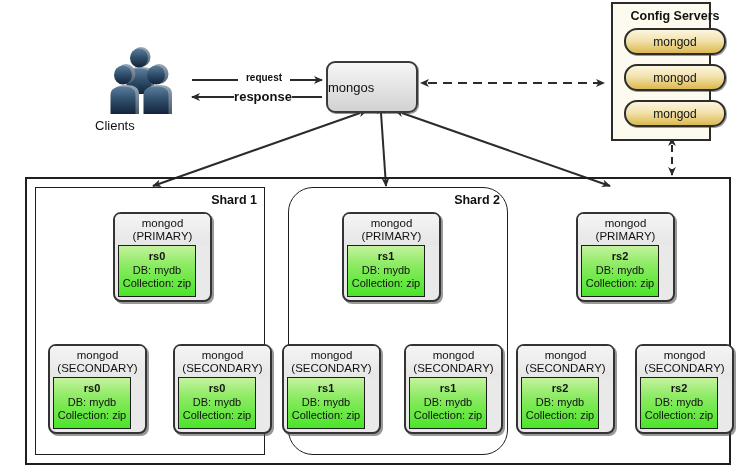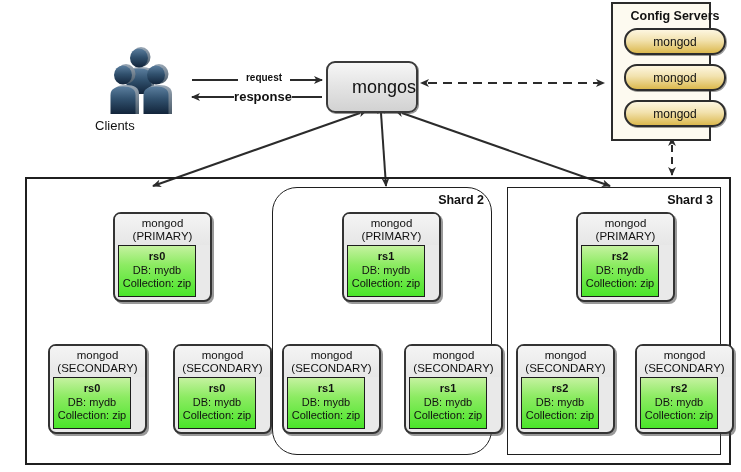"mongos" #mongos { font-size: 18px -> 13px; justify-content: flex-end -> flex-start }
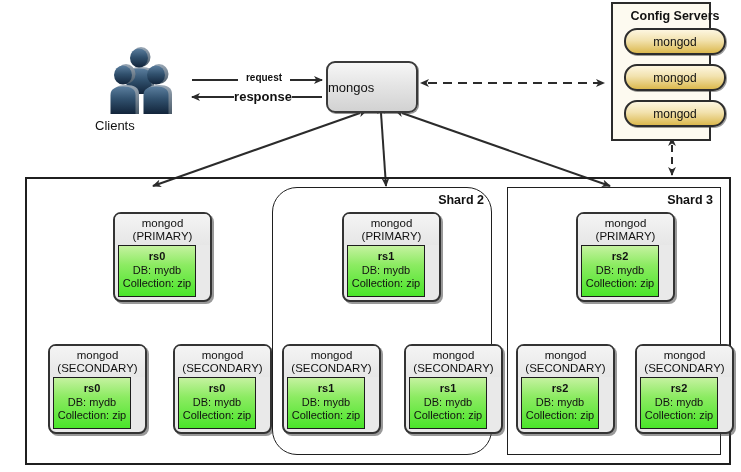"Shard 1" div.shard-box { html: none -> <div> <div>Shard 1</div> </div> }
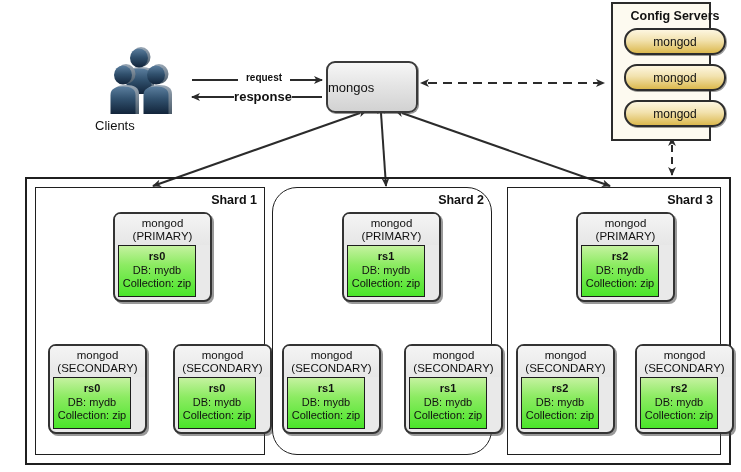"Shard 2" #shard-box-1 { left: 272px -> 288px }
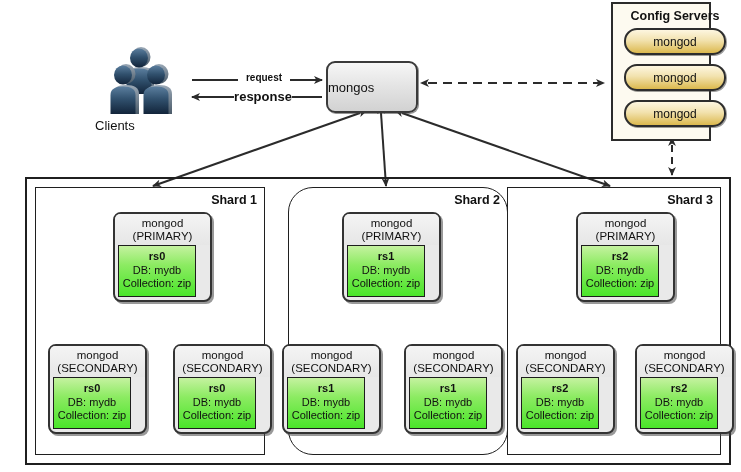"Shard 3" div.shard-box { html: <div> <div>Shard 3</div> </div> -> none }
